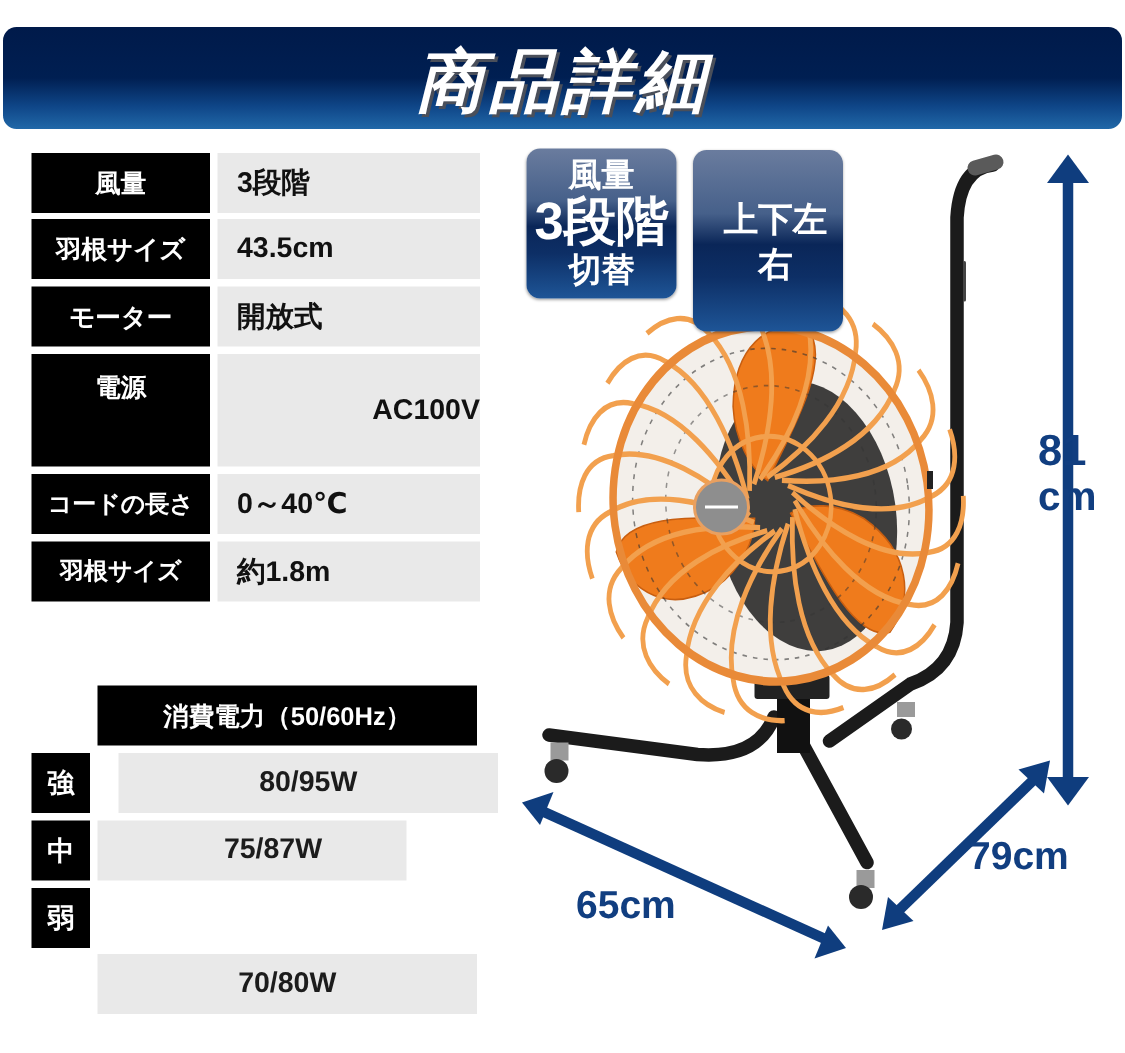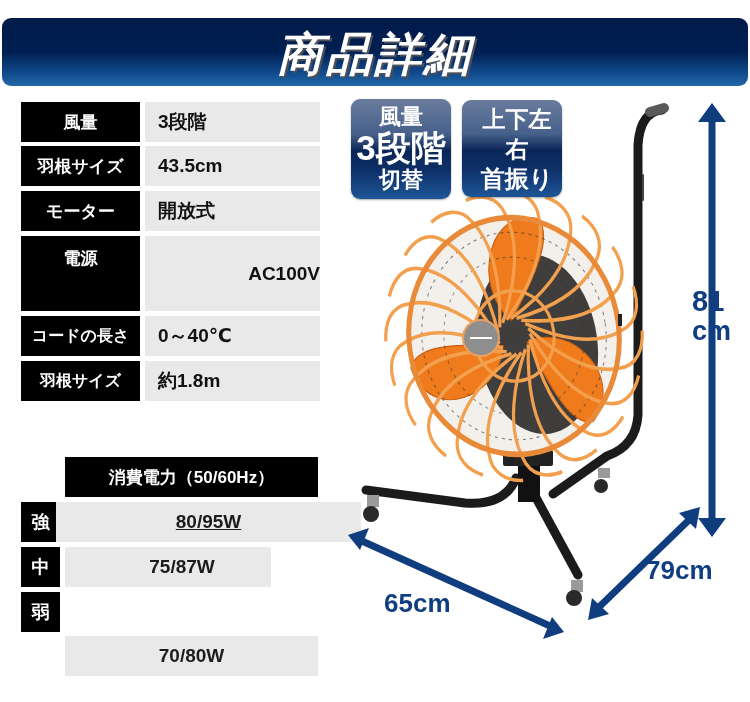"上下左右" div.badge { height: 97px -> 121px }
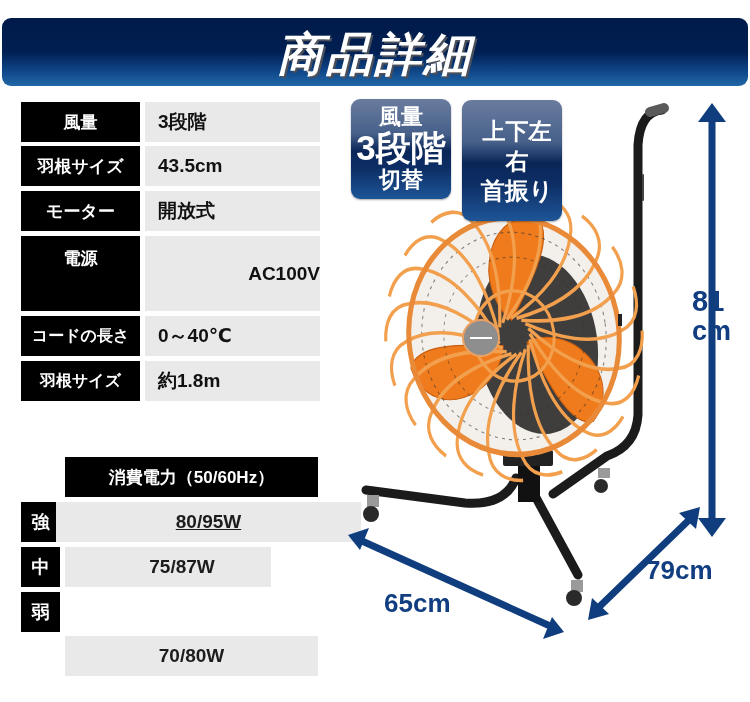"首振り" span.l2 { html: <span>首振り</span> -> none }
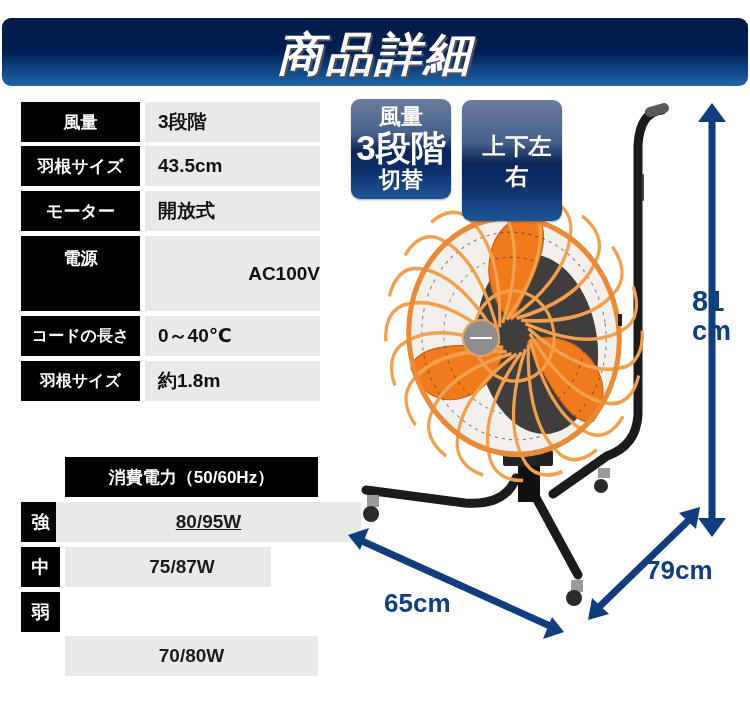"80/95W" div.cell { left: 56px -> 79px; text-decoration: underline -> none; width: 305px -> 253px }
